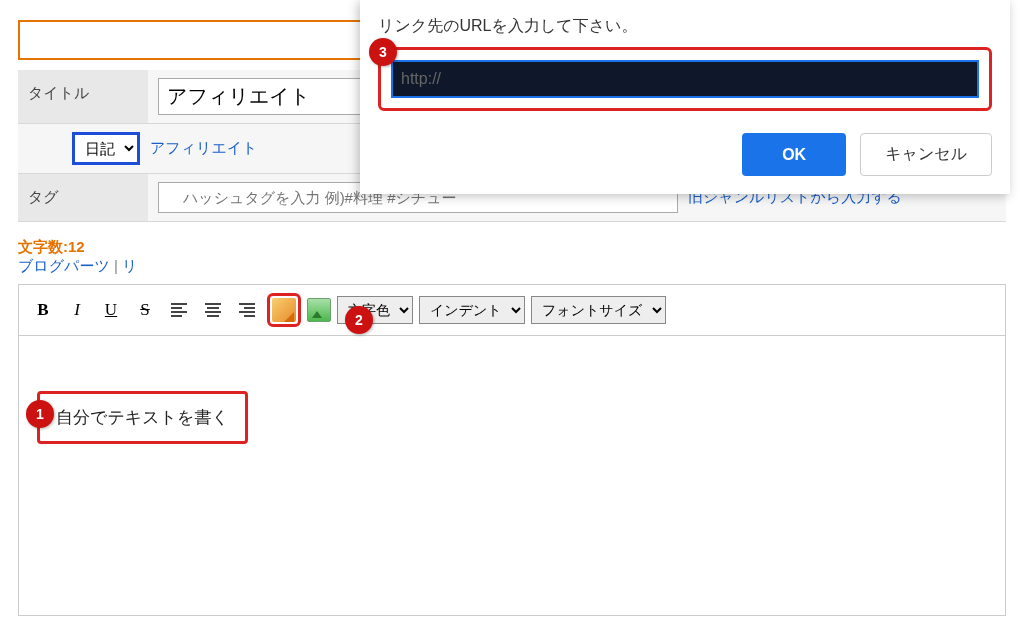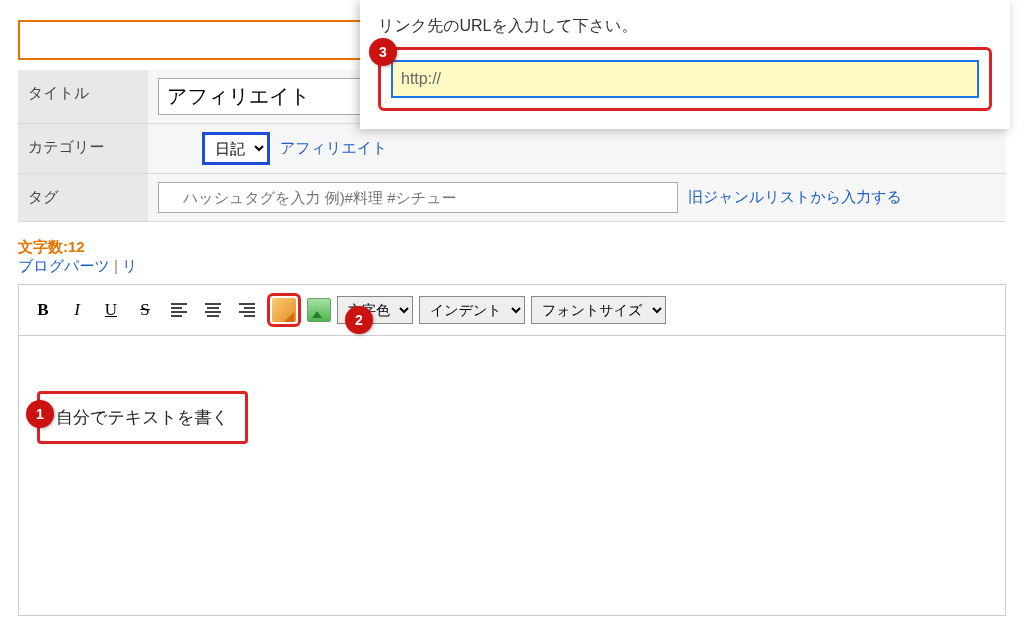"http://" .url-input { background: #fef9c3 -> #0f172a }
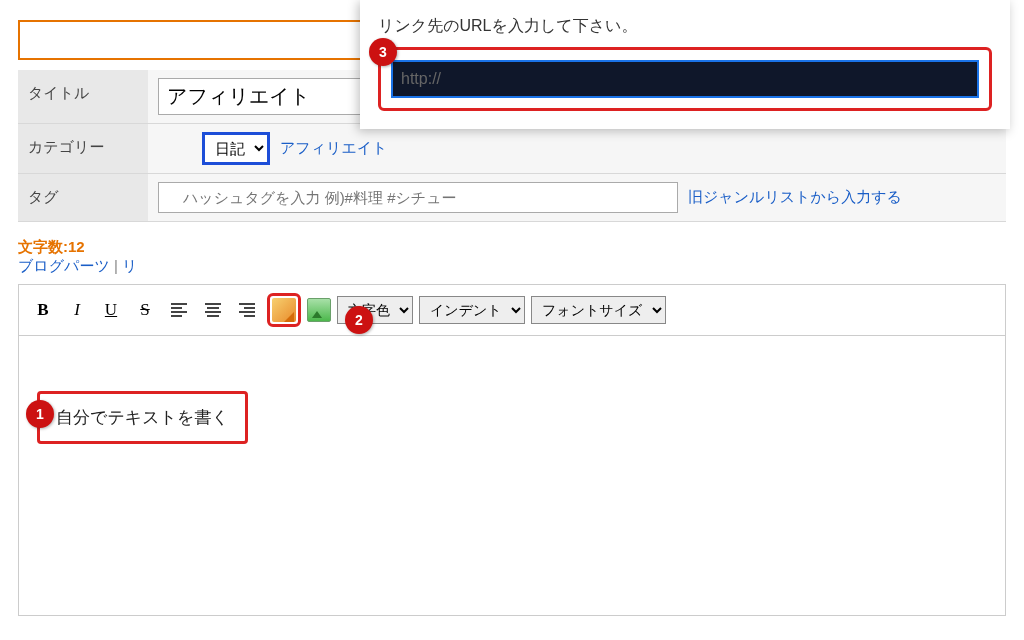"カテゴリー" div.form-label { html: <div>カテゴリー</div> -> none }
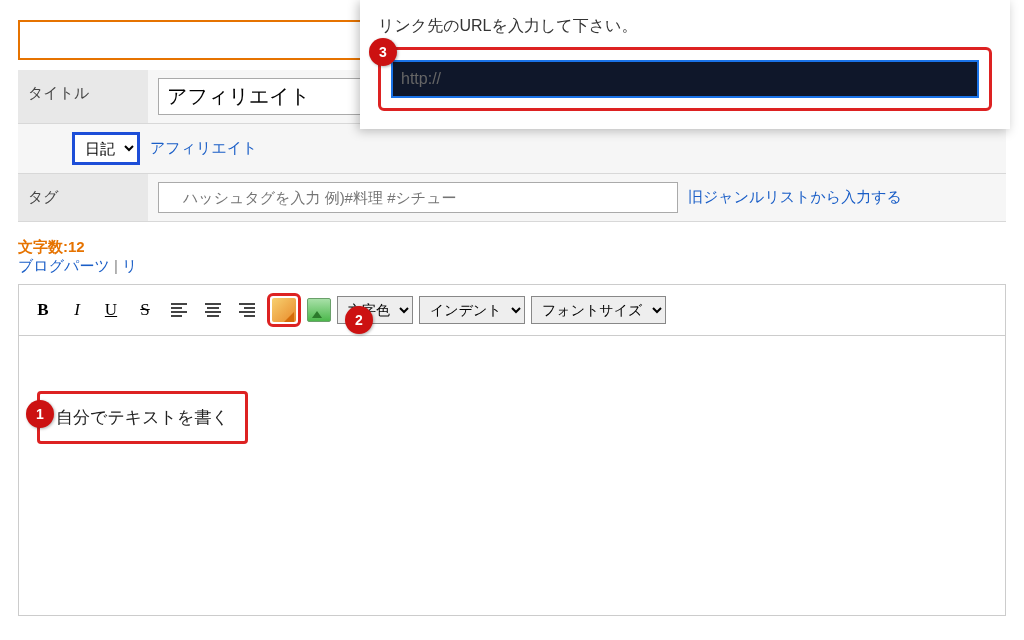"OK" div.modal-buttons { html: none -> <div> <button>OK</button> <button>キャンセル</button> </div> }
